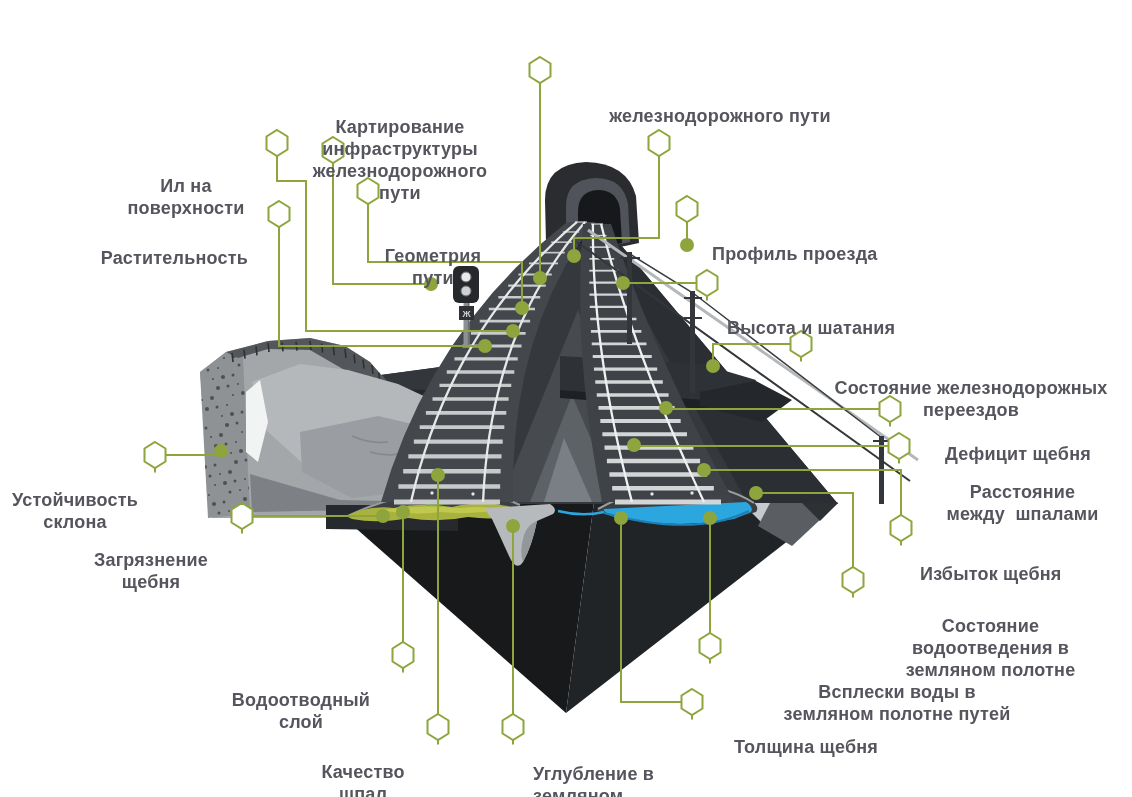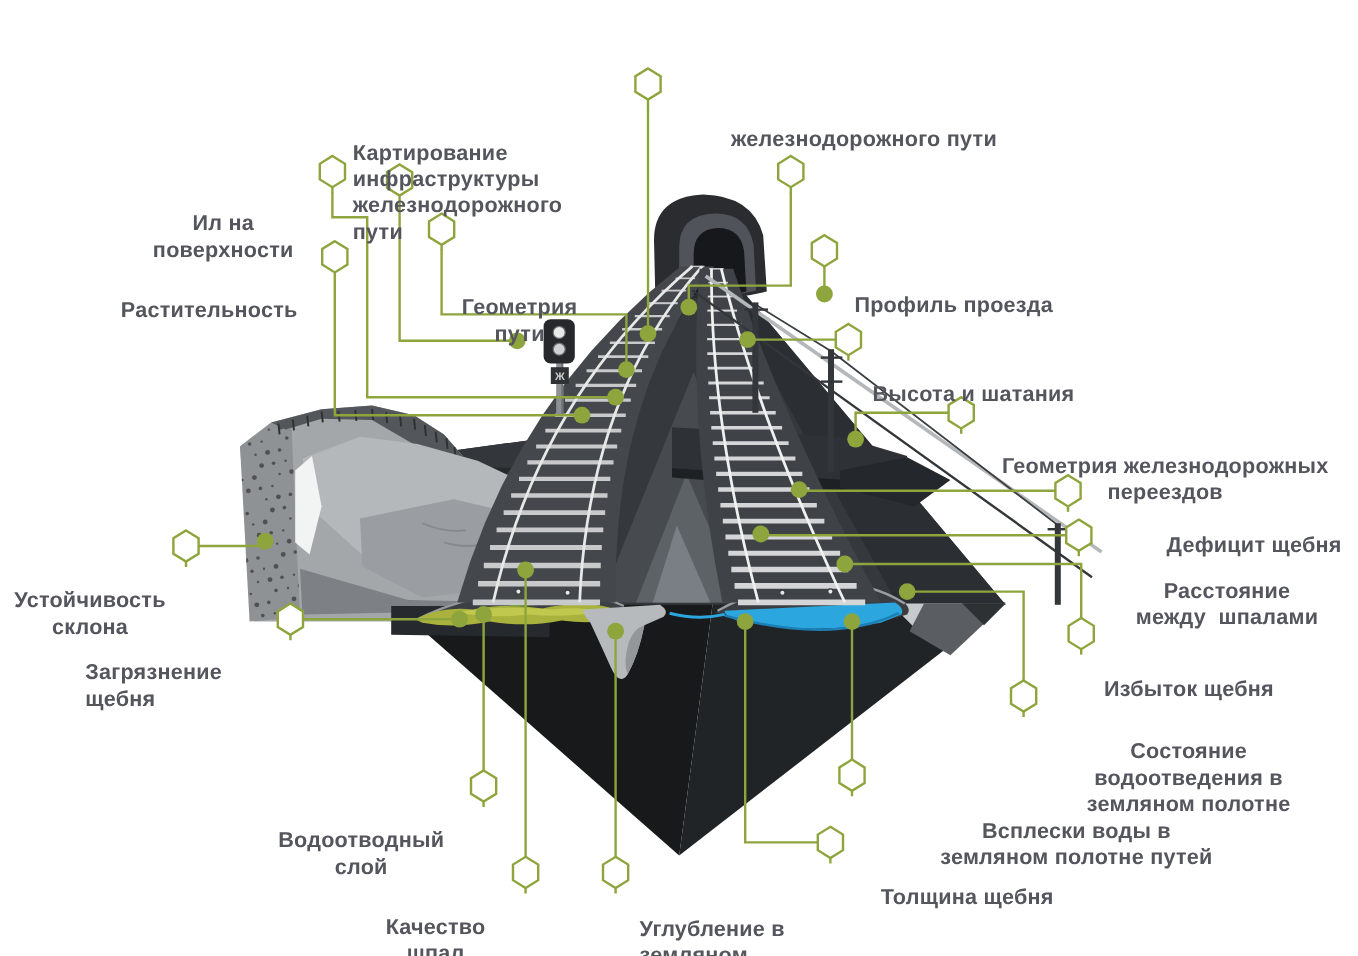"Картирование" div.lbl { text-align: left -> center }
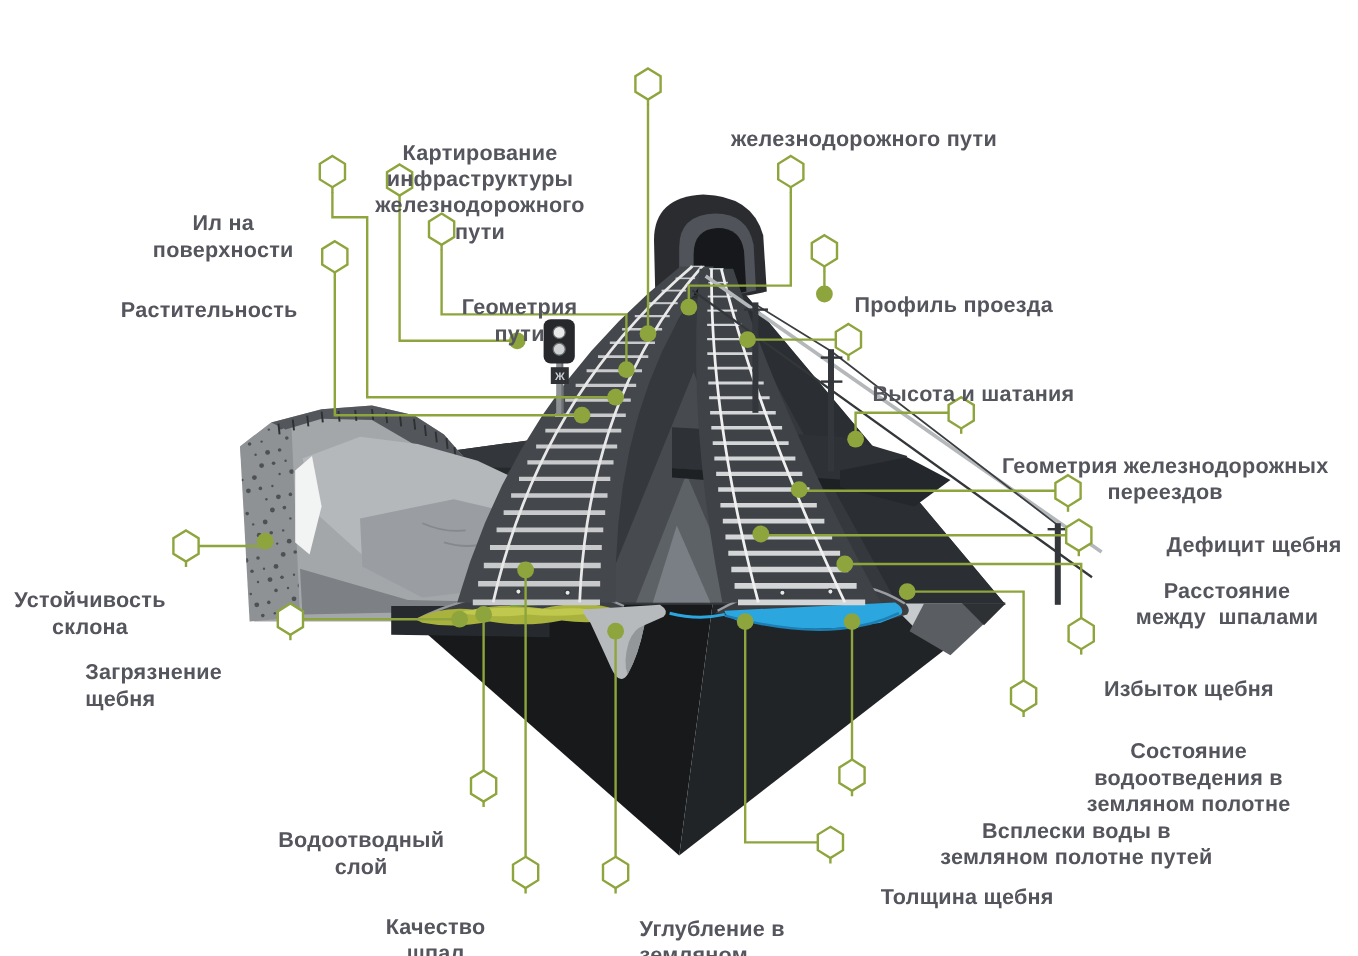"Геометрия железнодорожных" div { text: Геометрия -> Состояние }
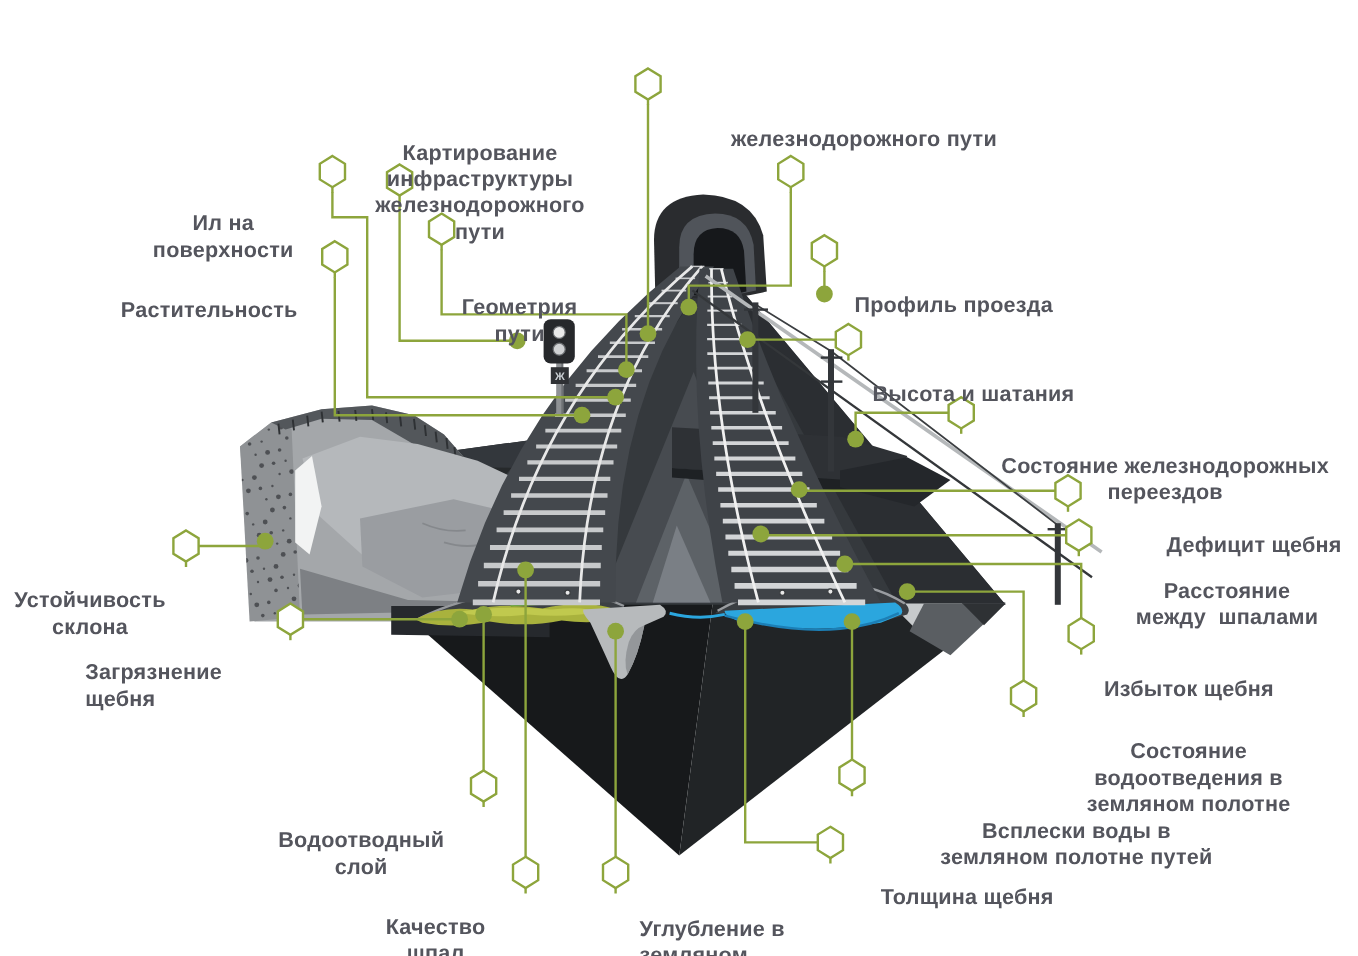"Дефицит щебня" div.lbl { text-align: right -> center }
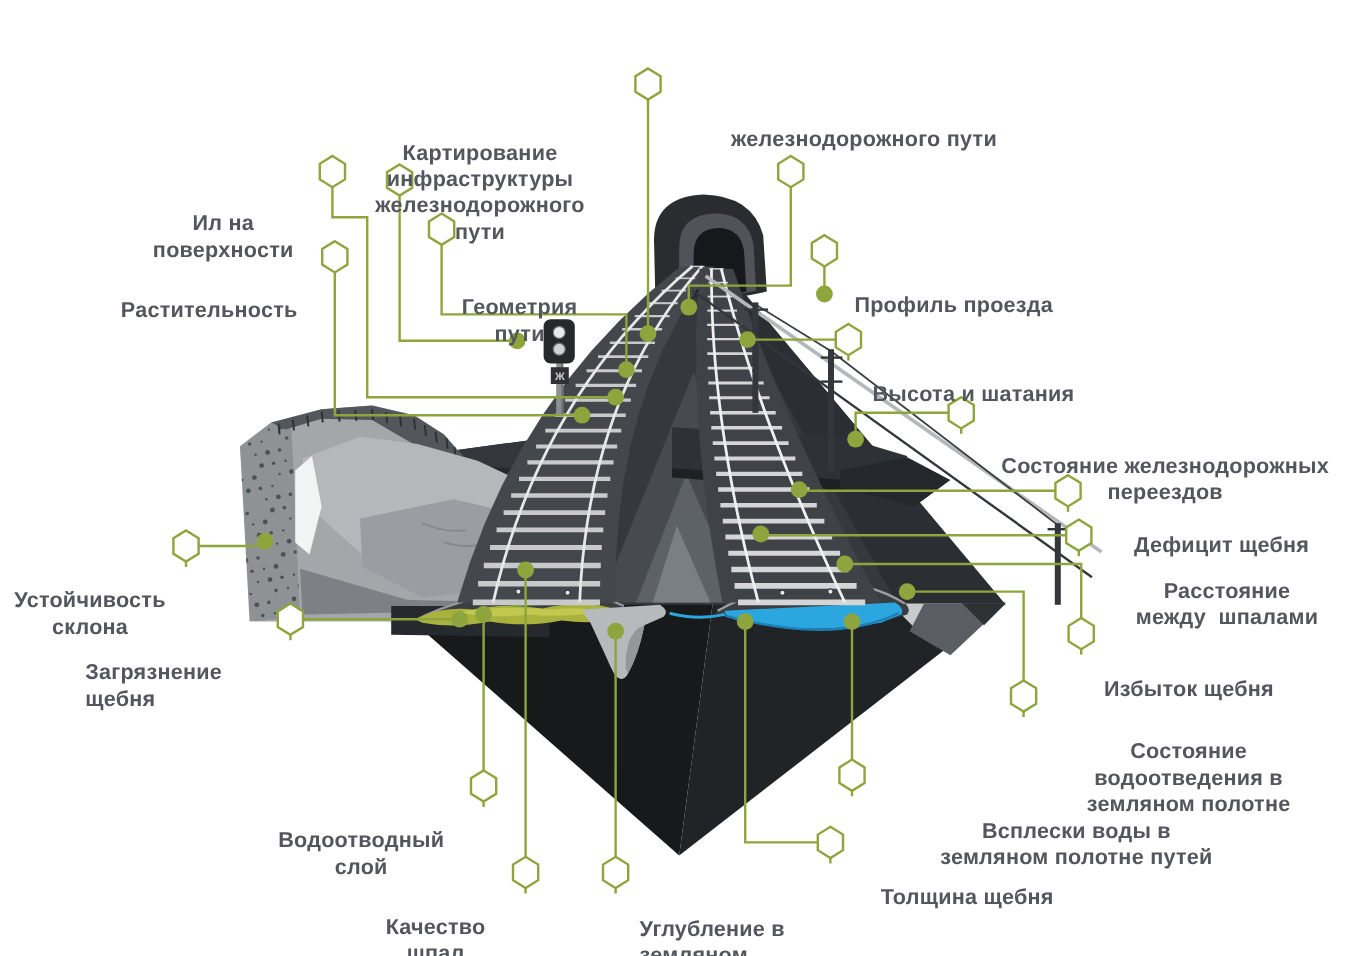"Загрязнение" div.lbl { text-align: left -> center }
